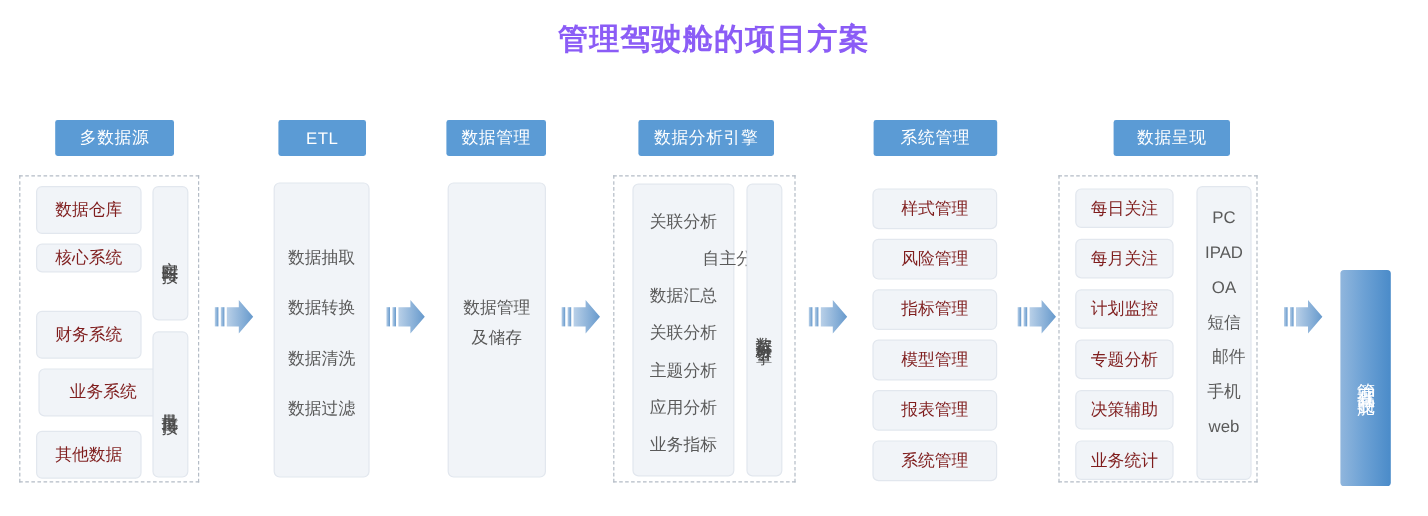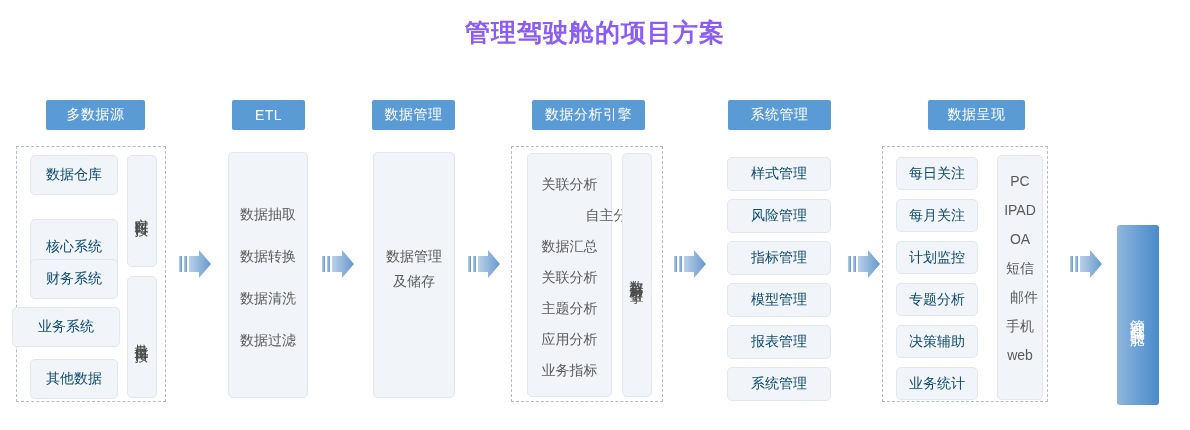"数据仓库" .item-box { color: #0c4a6e -> #7f1d1d }
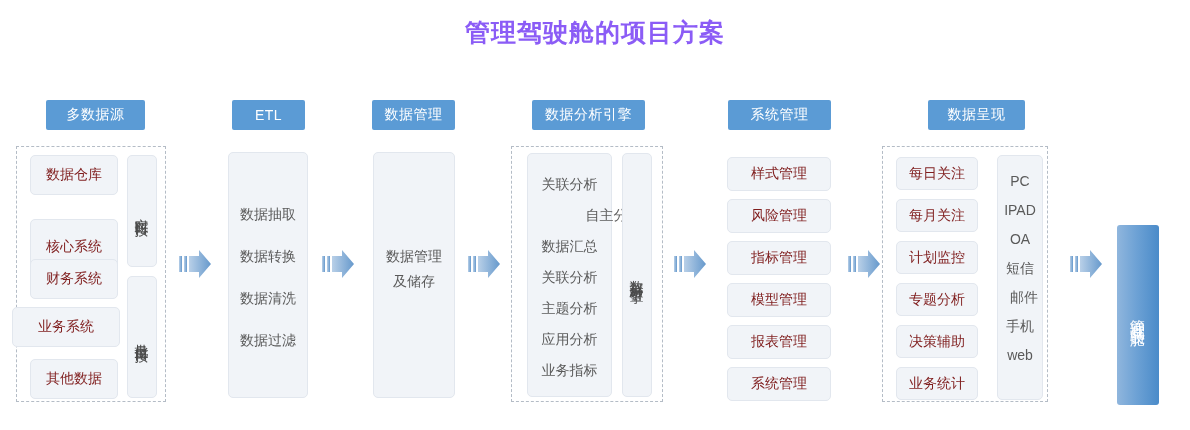"核心系统" div.item-box { height: 56px -> 24px; margin-top: 16px -> none }
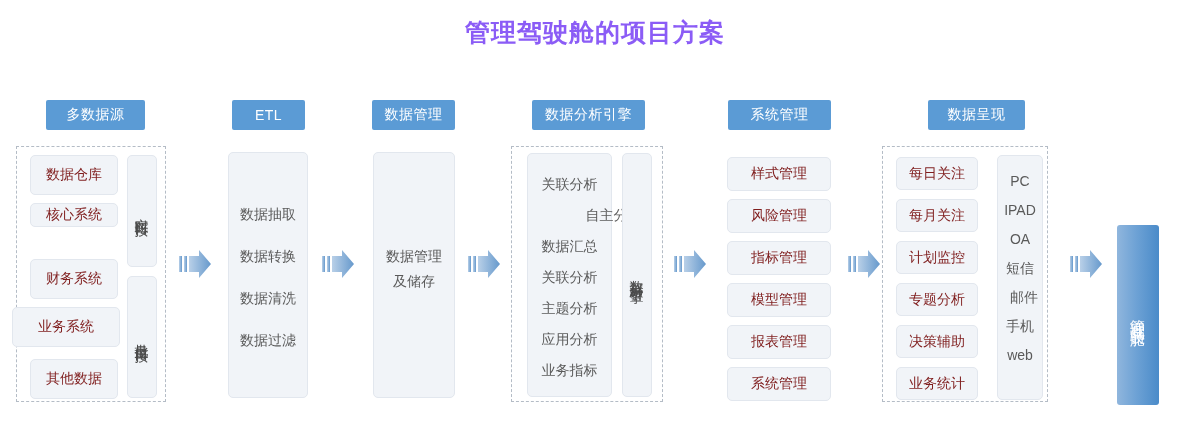"业务系统" div.item-box { left: 12px -> 32px }
